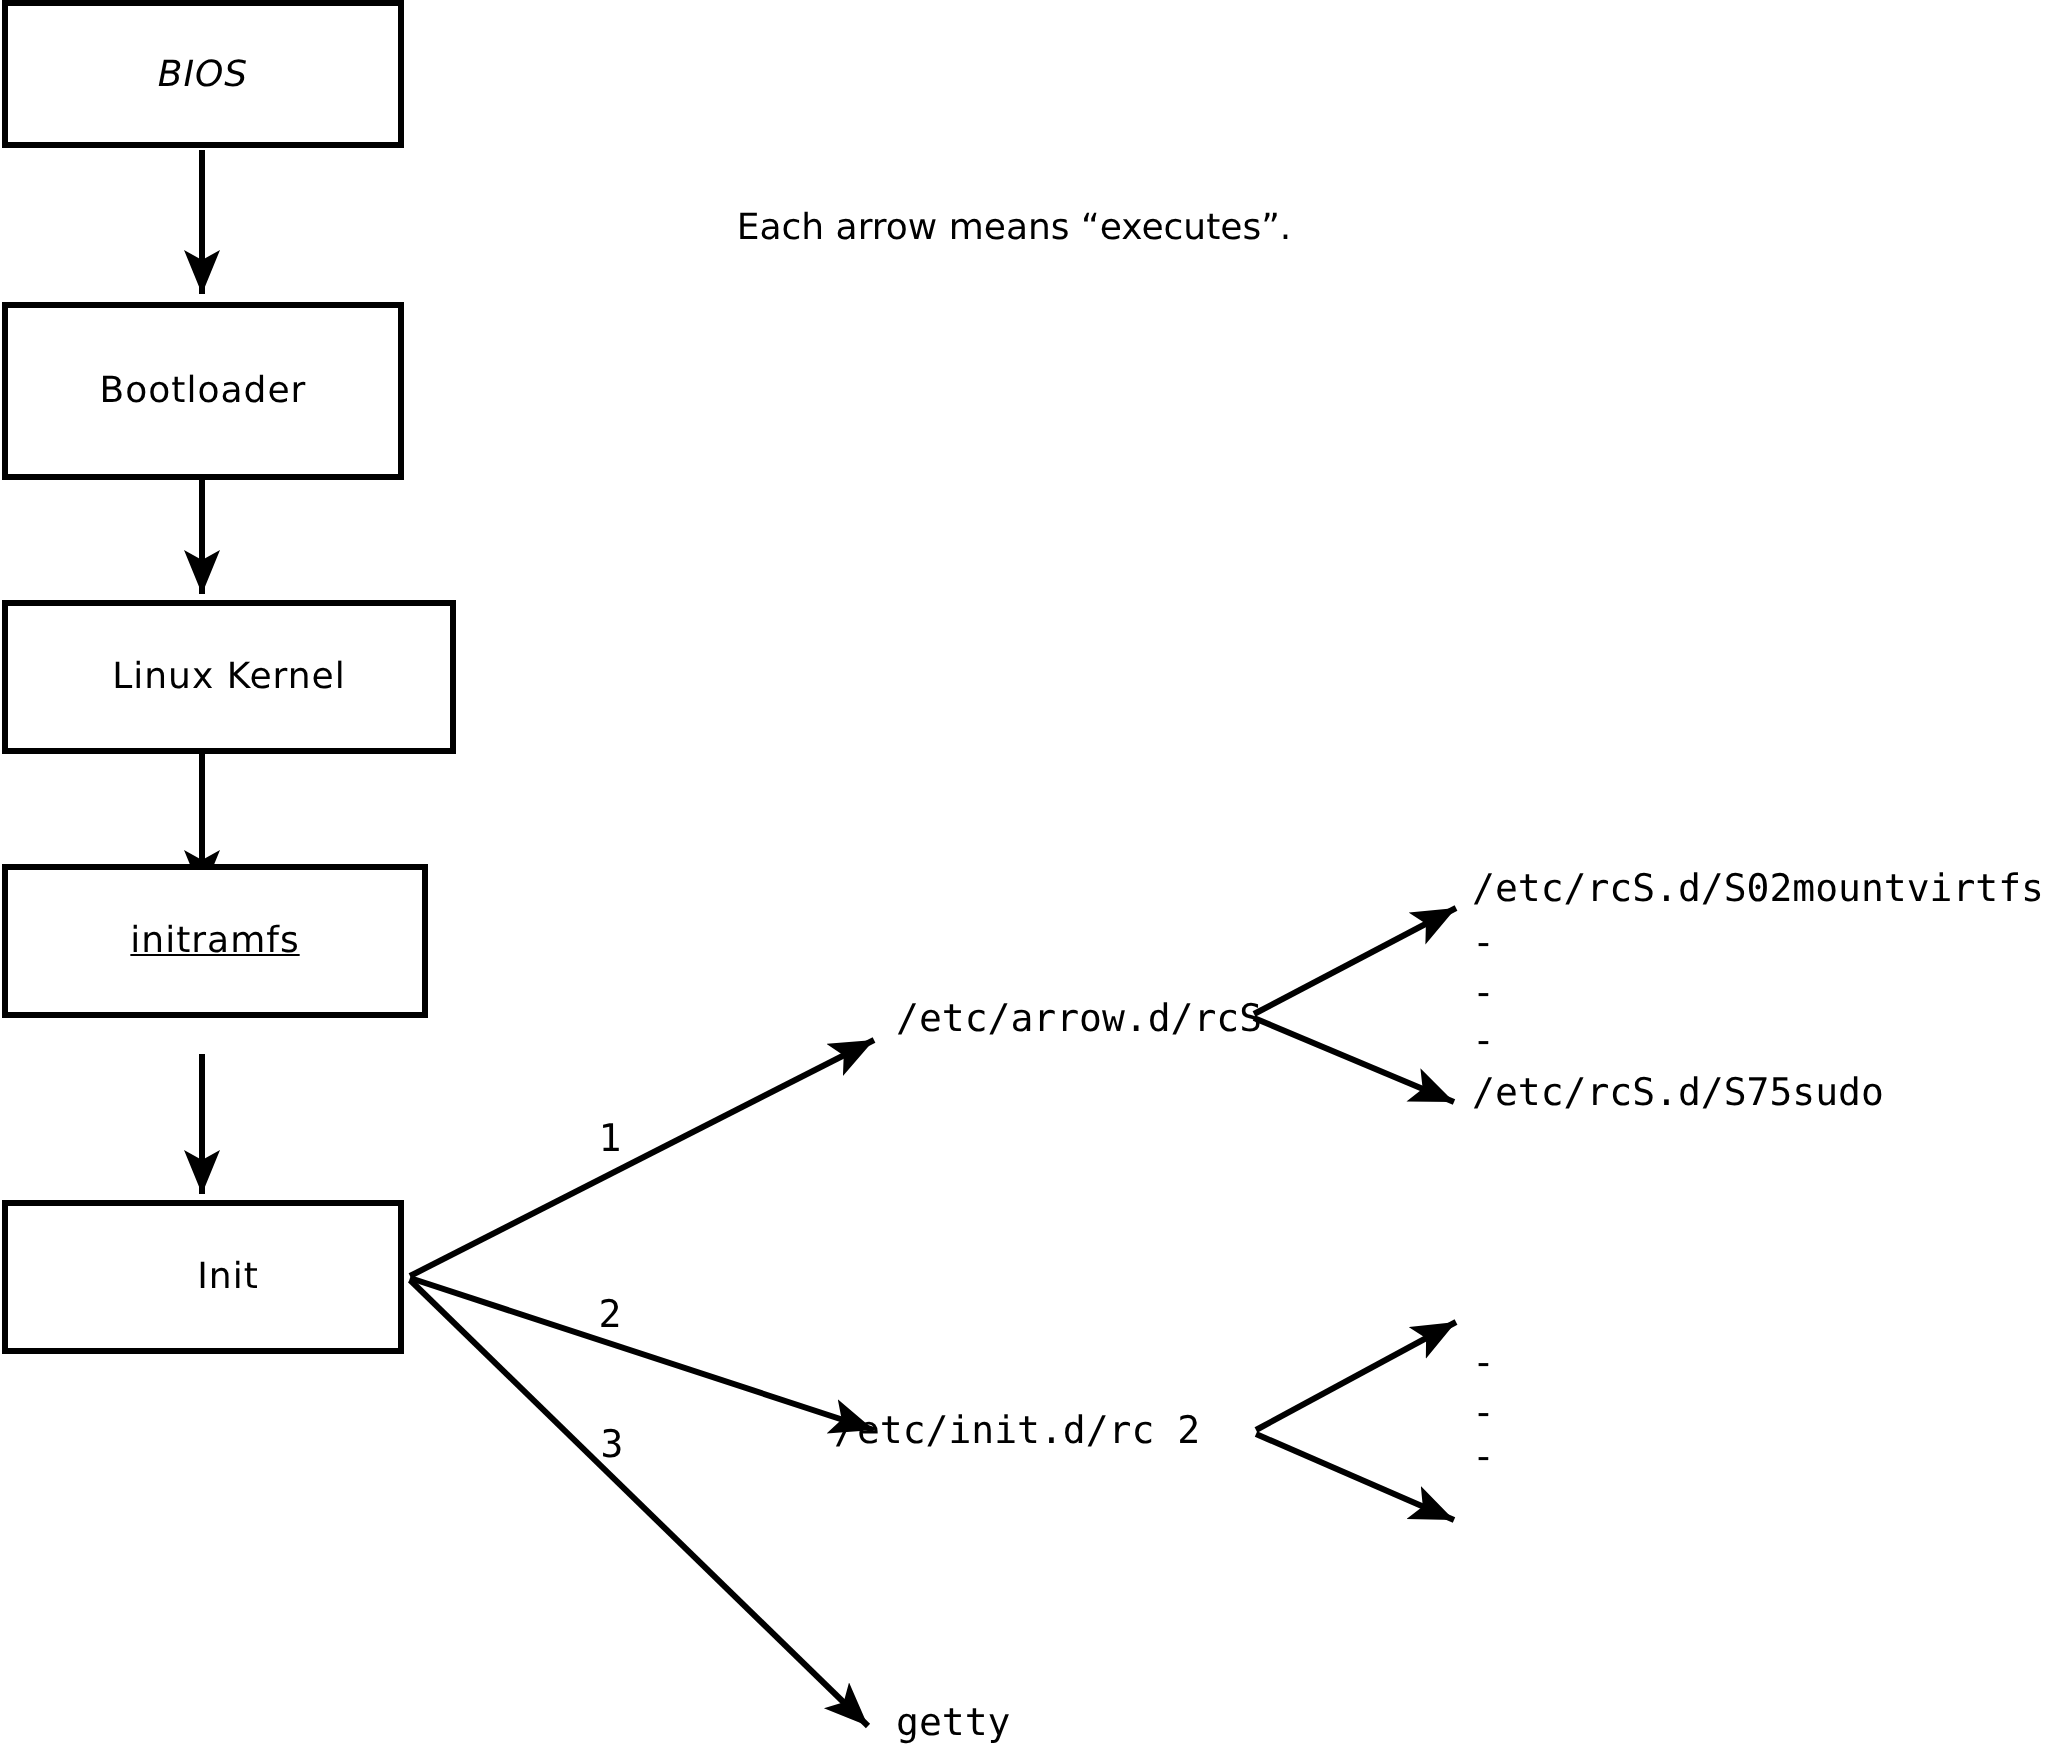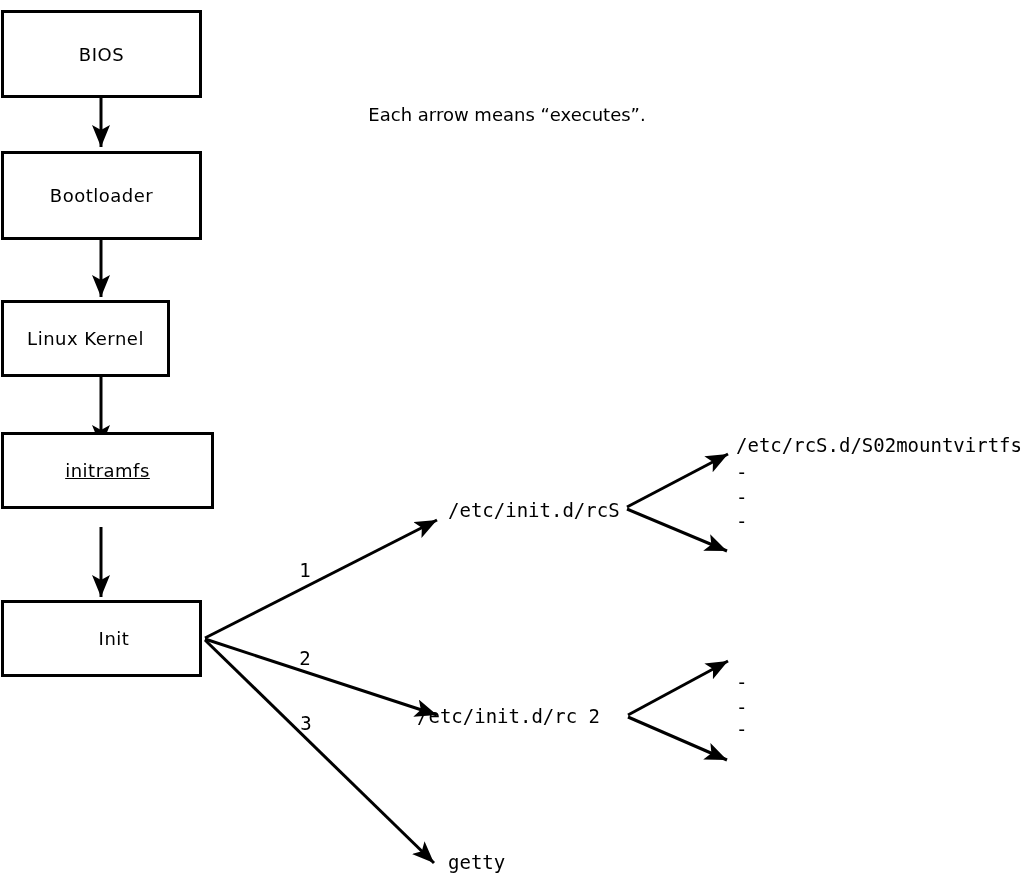"BIOS" .box-bios { font-style: none -> italic; height: 88px -> 74px; top: 10px -> 0 }
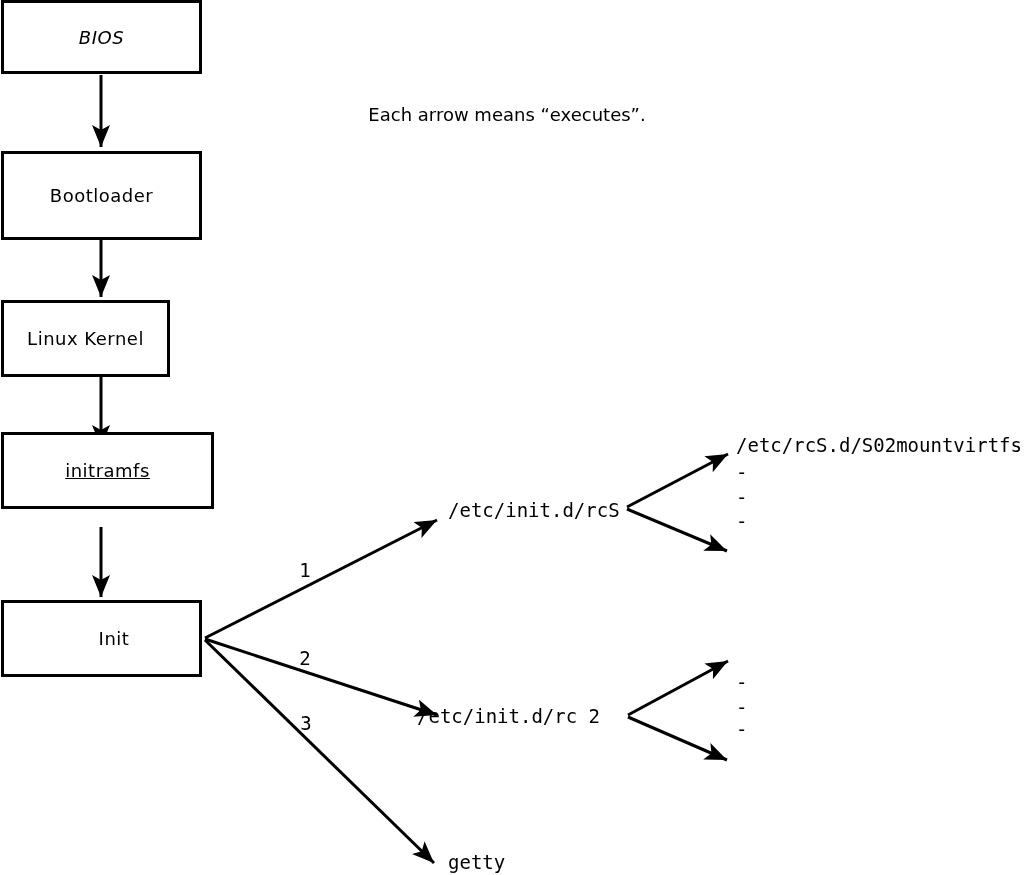"Linux Kernel" .box-kernel { width: 169px -> 227px }
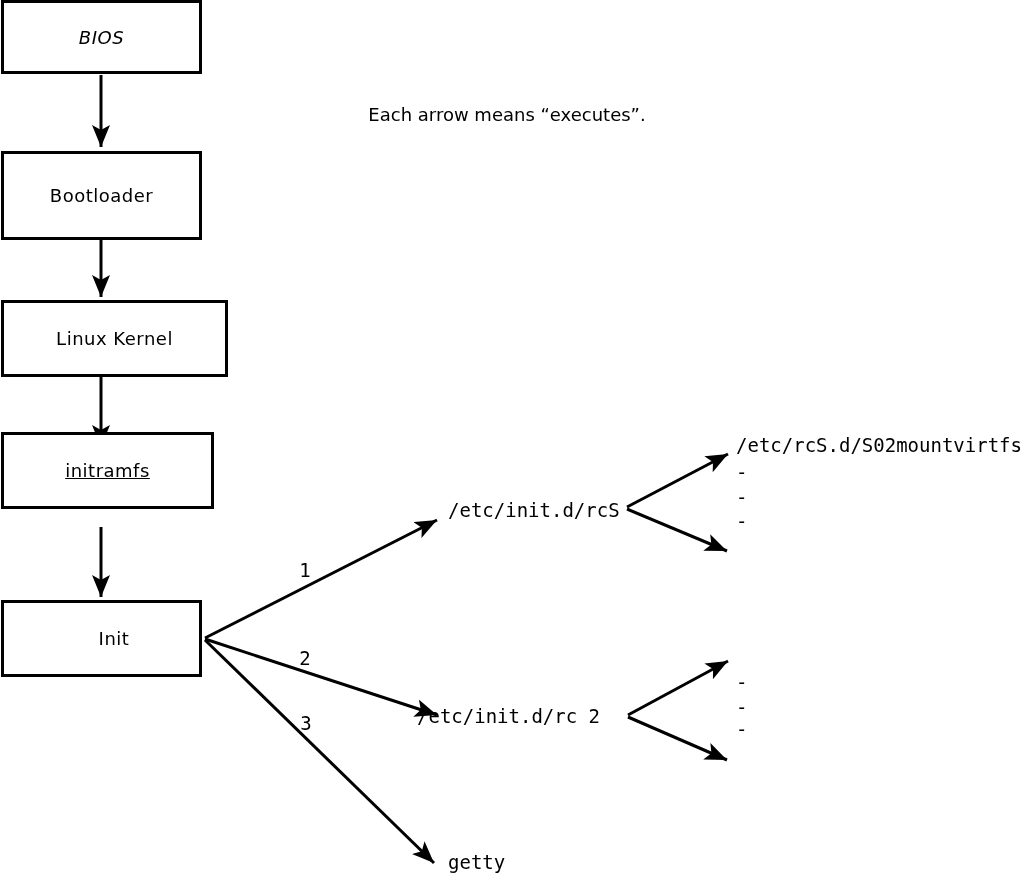"/etc/init.d/rcS" div.mono { text: /etc/init.d/rcS -> /etc/arrow.d/rcS }
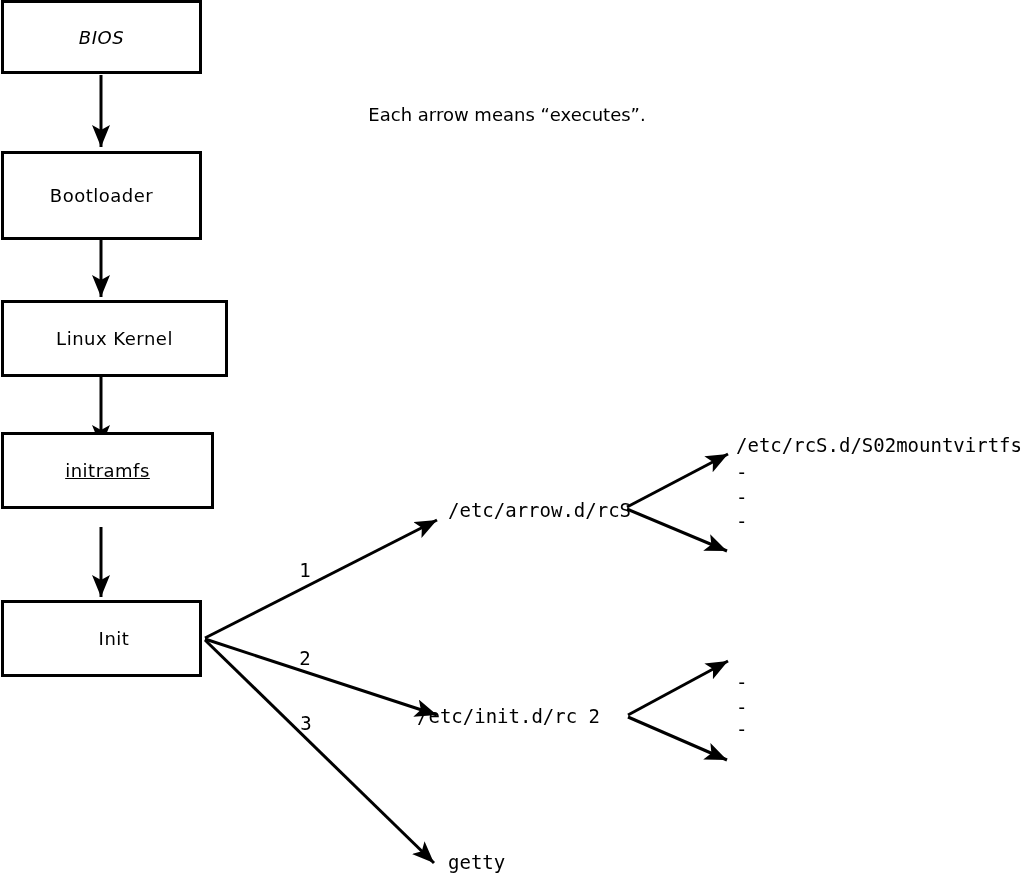"/etc/rcS.d/S75sudo" div.mono { html: none -> <div>/etc/rcS.d/S75sudo</div> }
